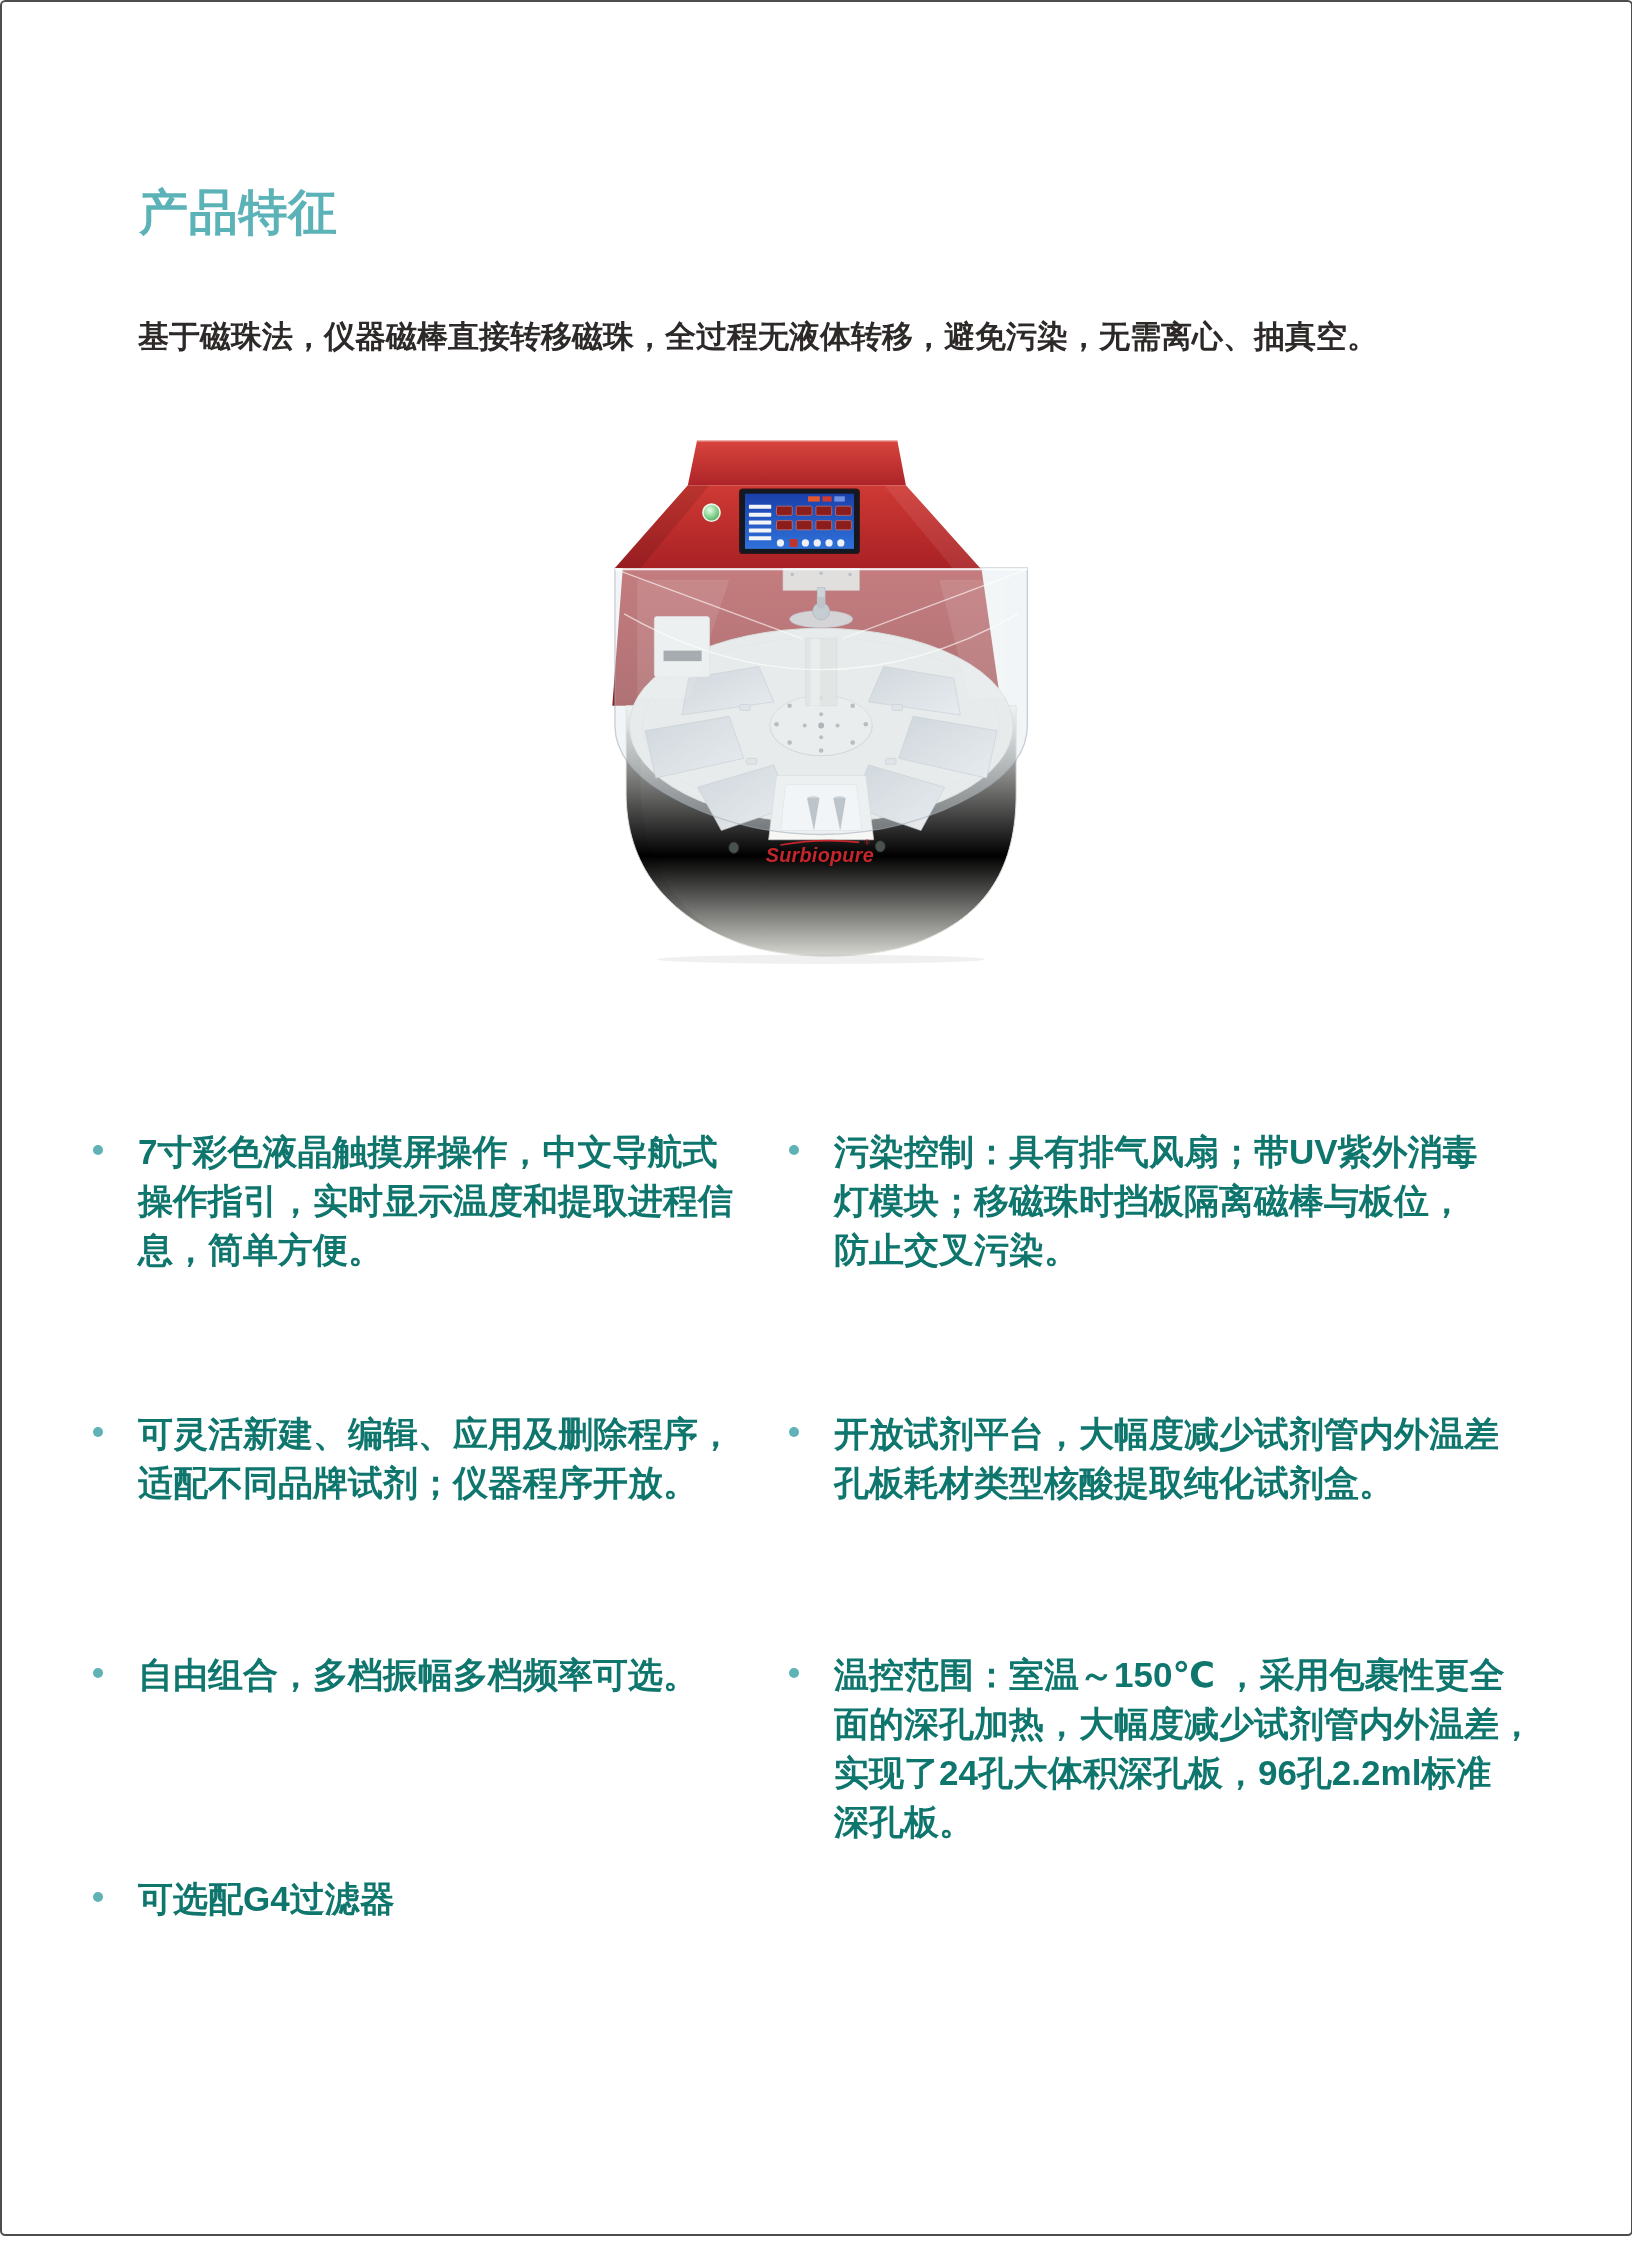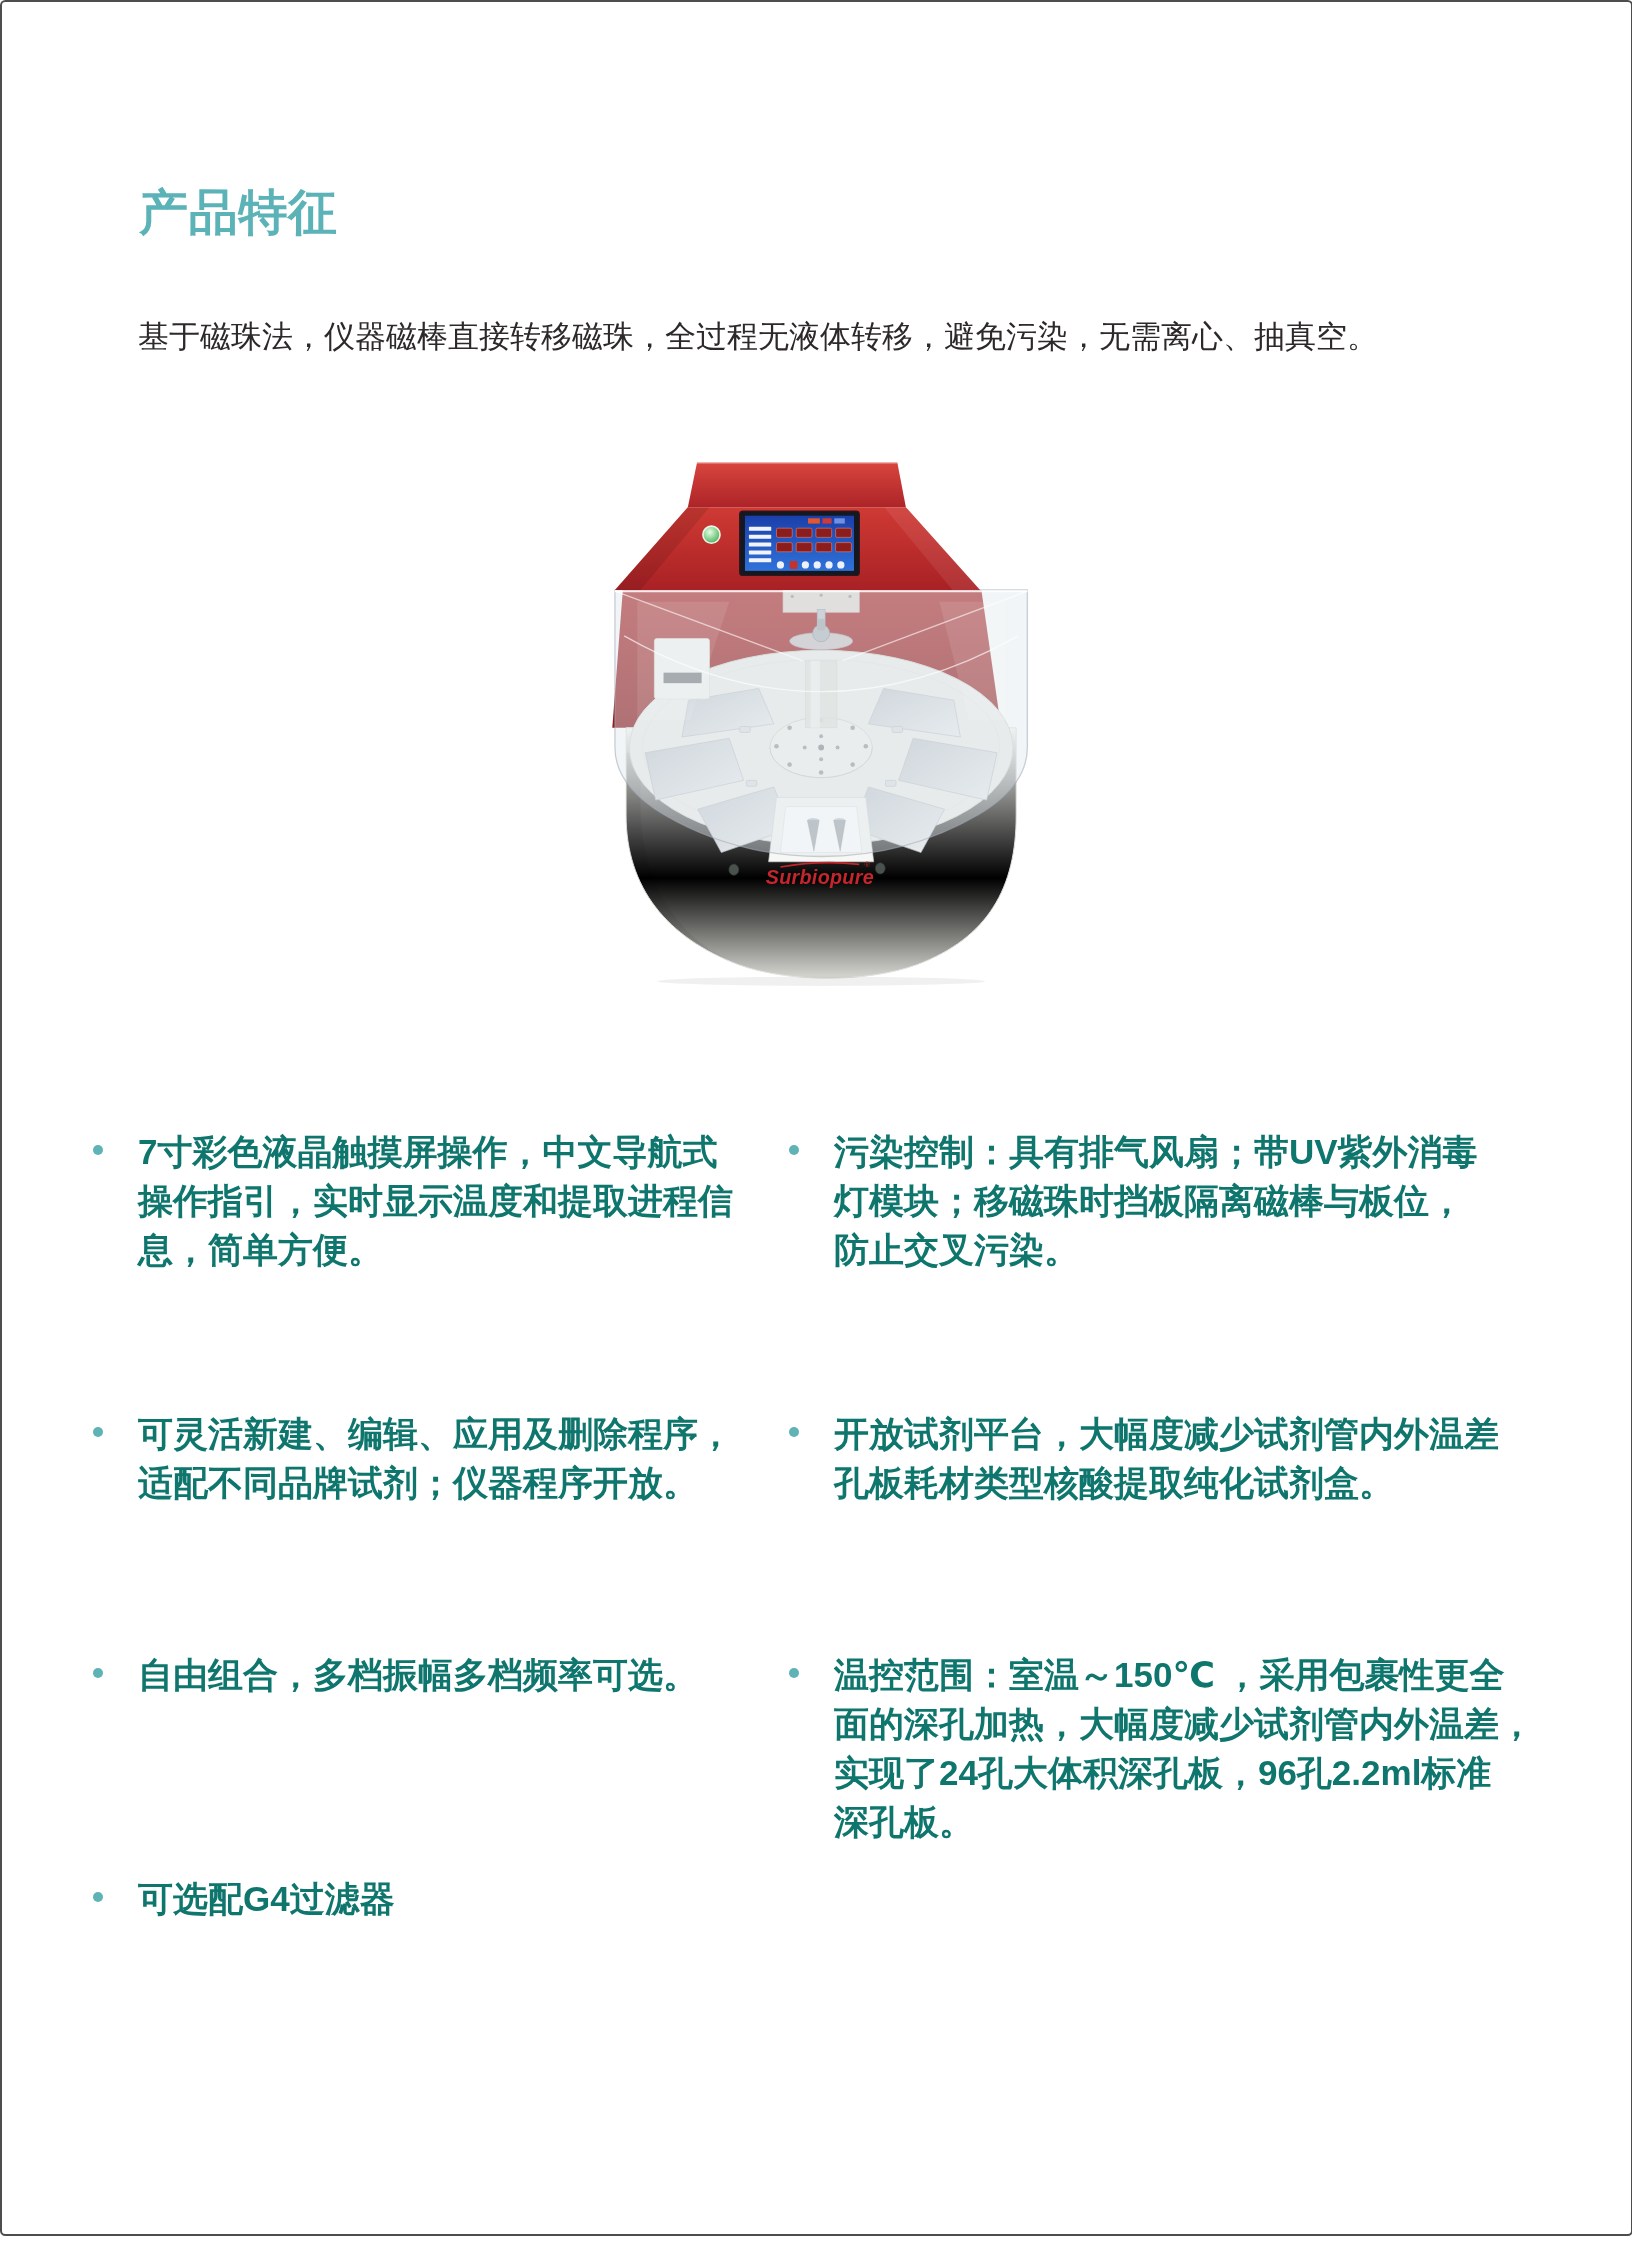"基于磁珠法，仪器磁棒直接转移磁珠，全过程无液体转移，避免污染，无需离心、抽真空。" .intro { font-weight: 400 -> 700 }
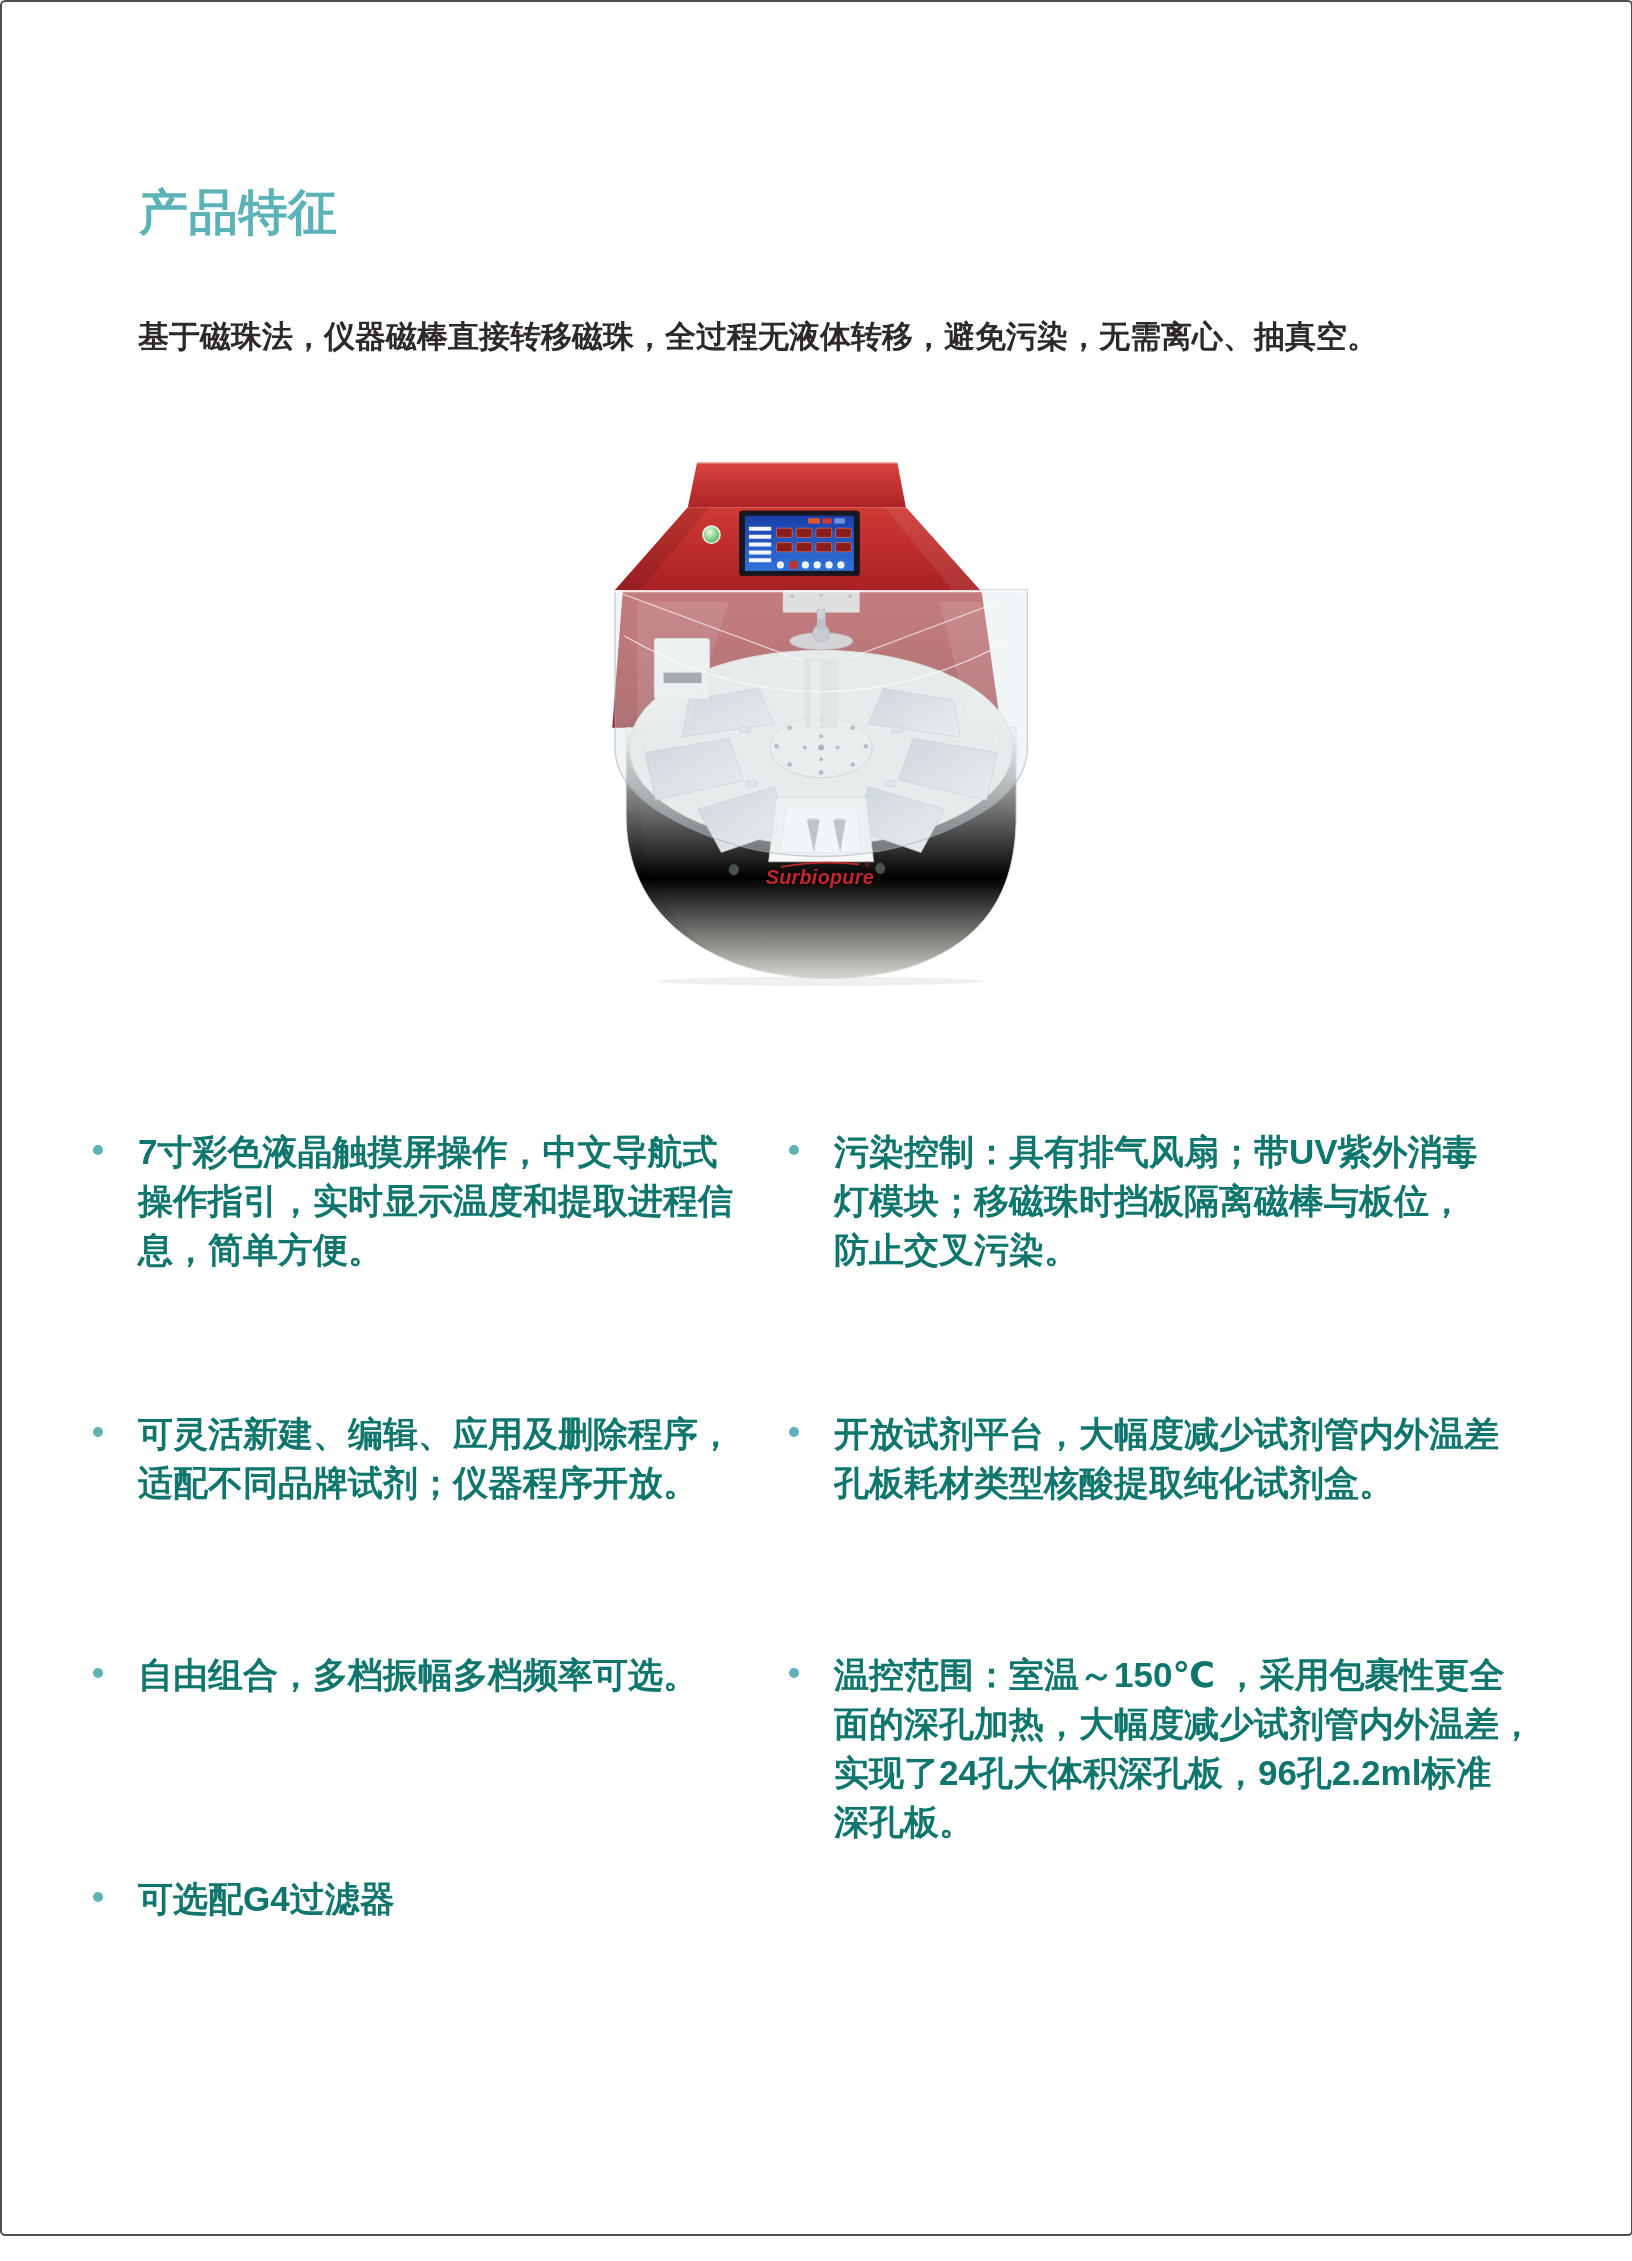"Surbiopure" .device { top: 444px -> 422px }
